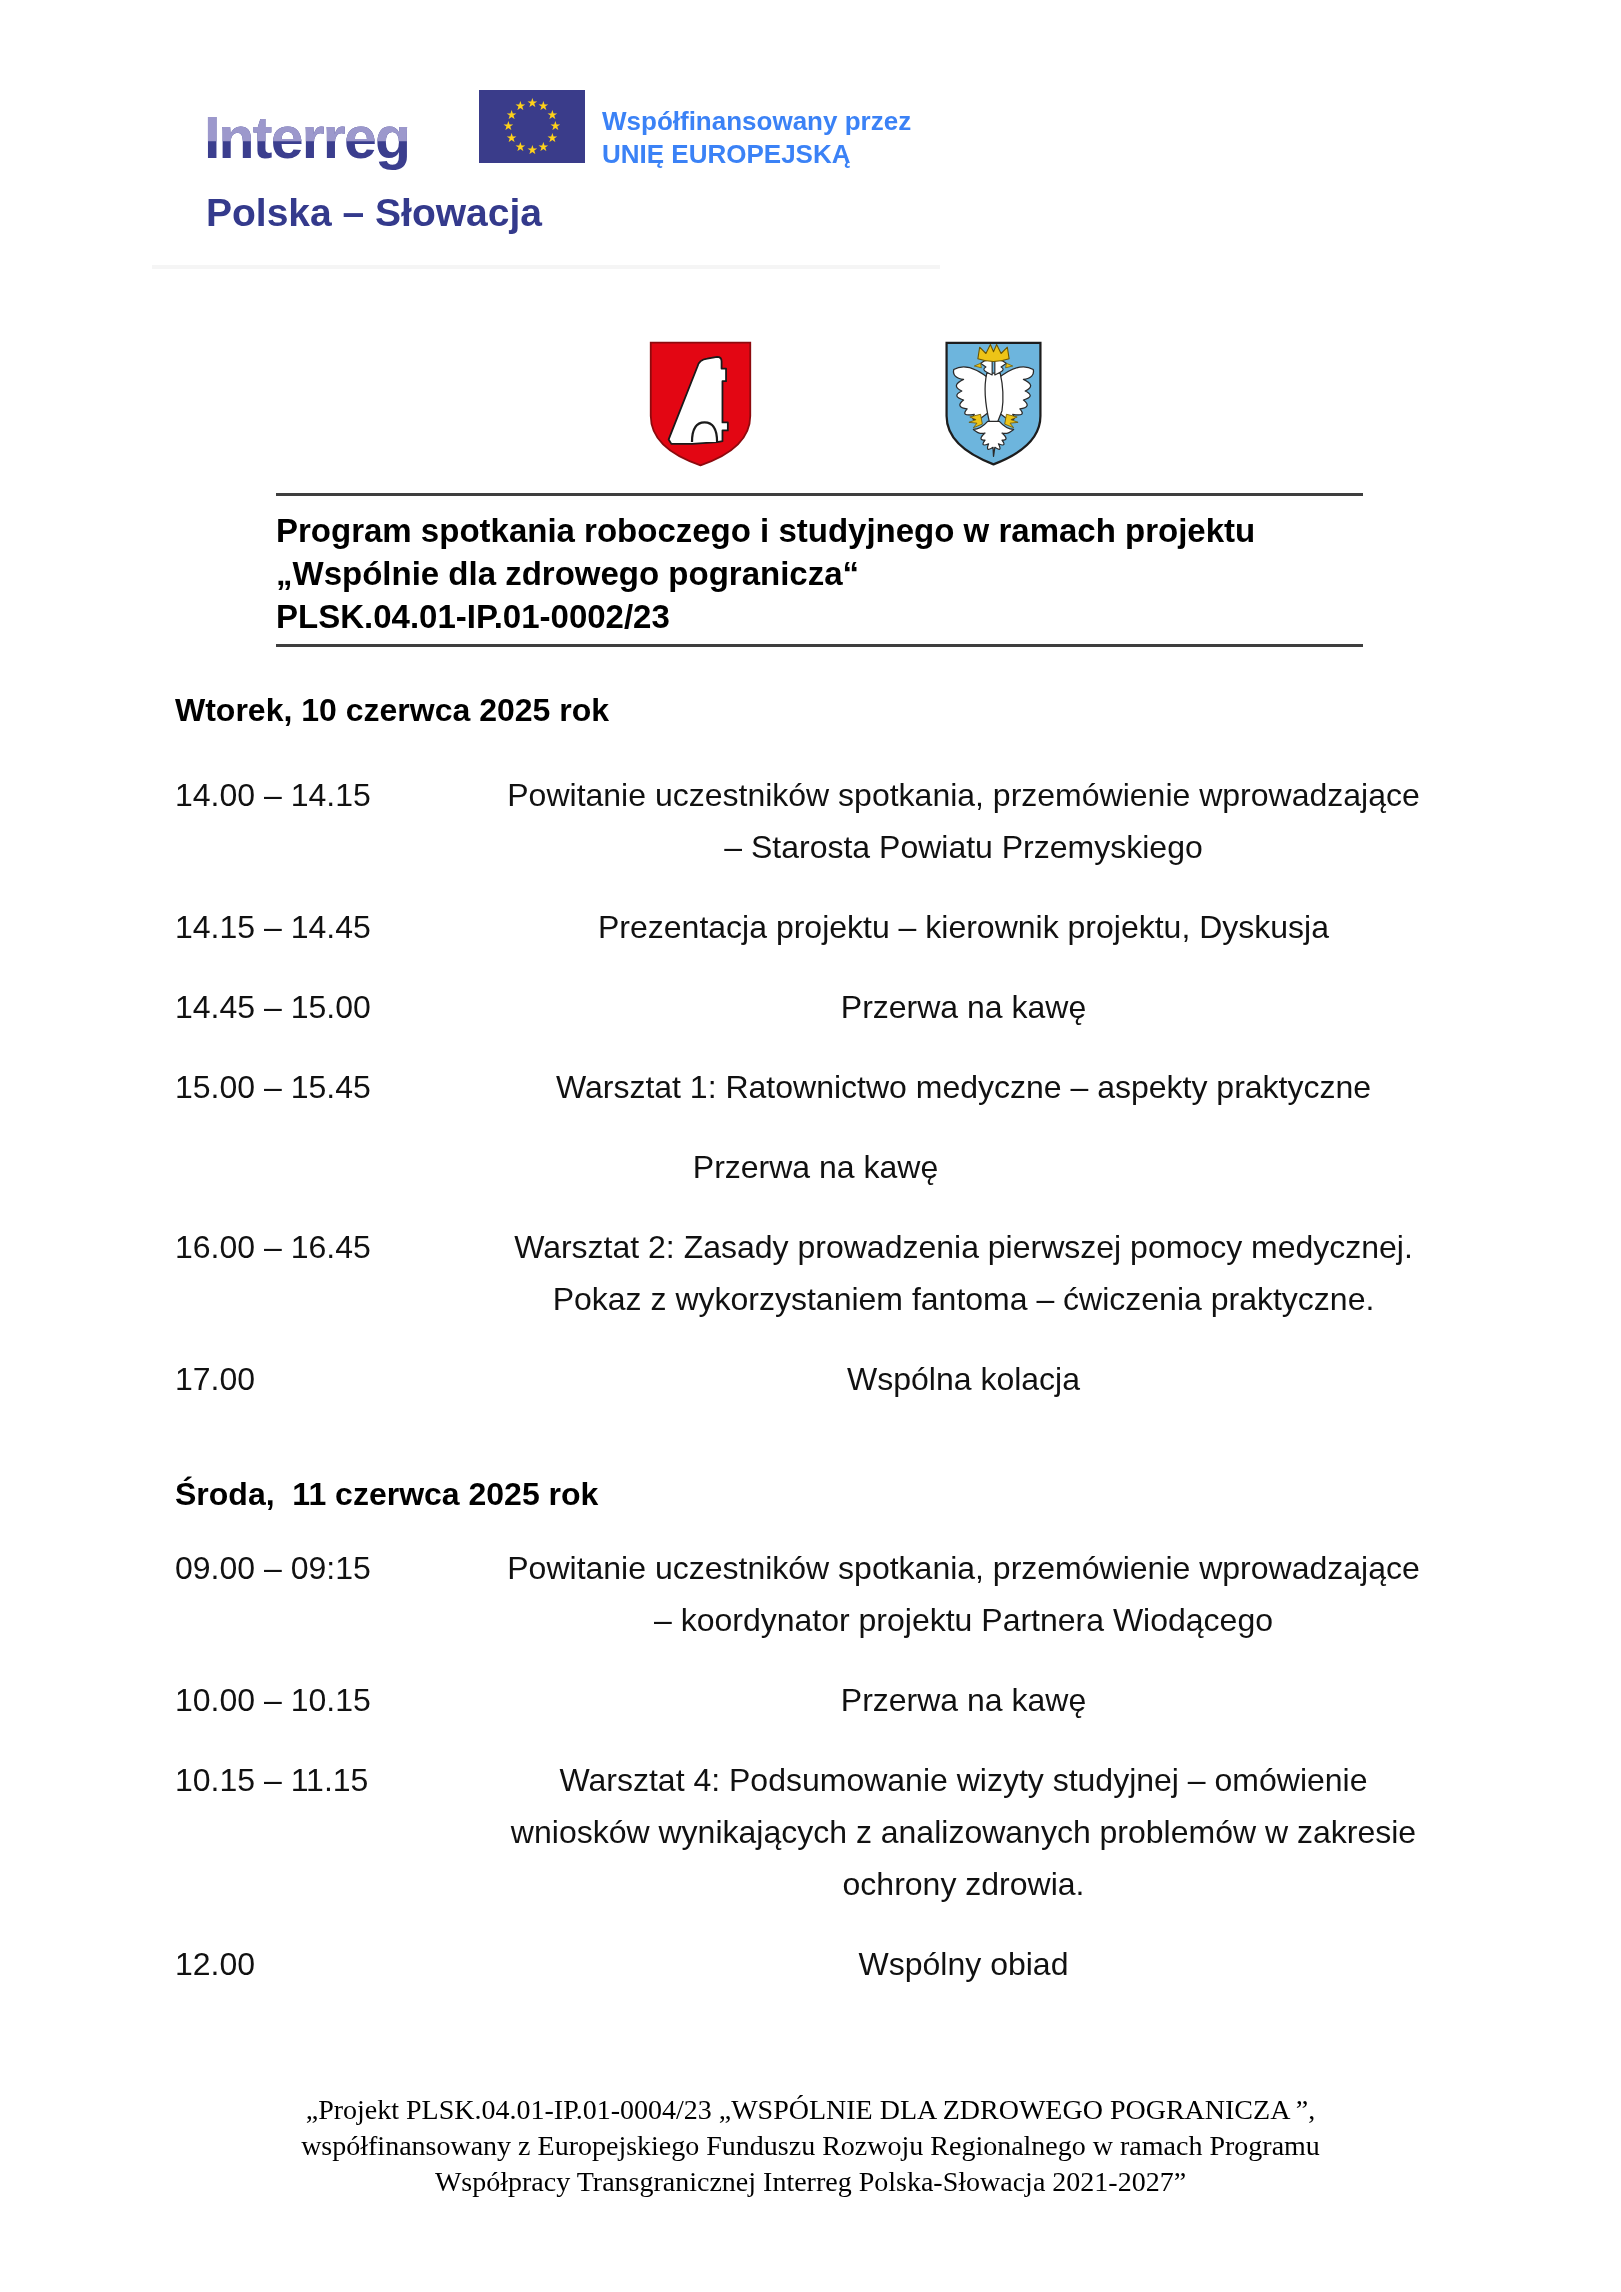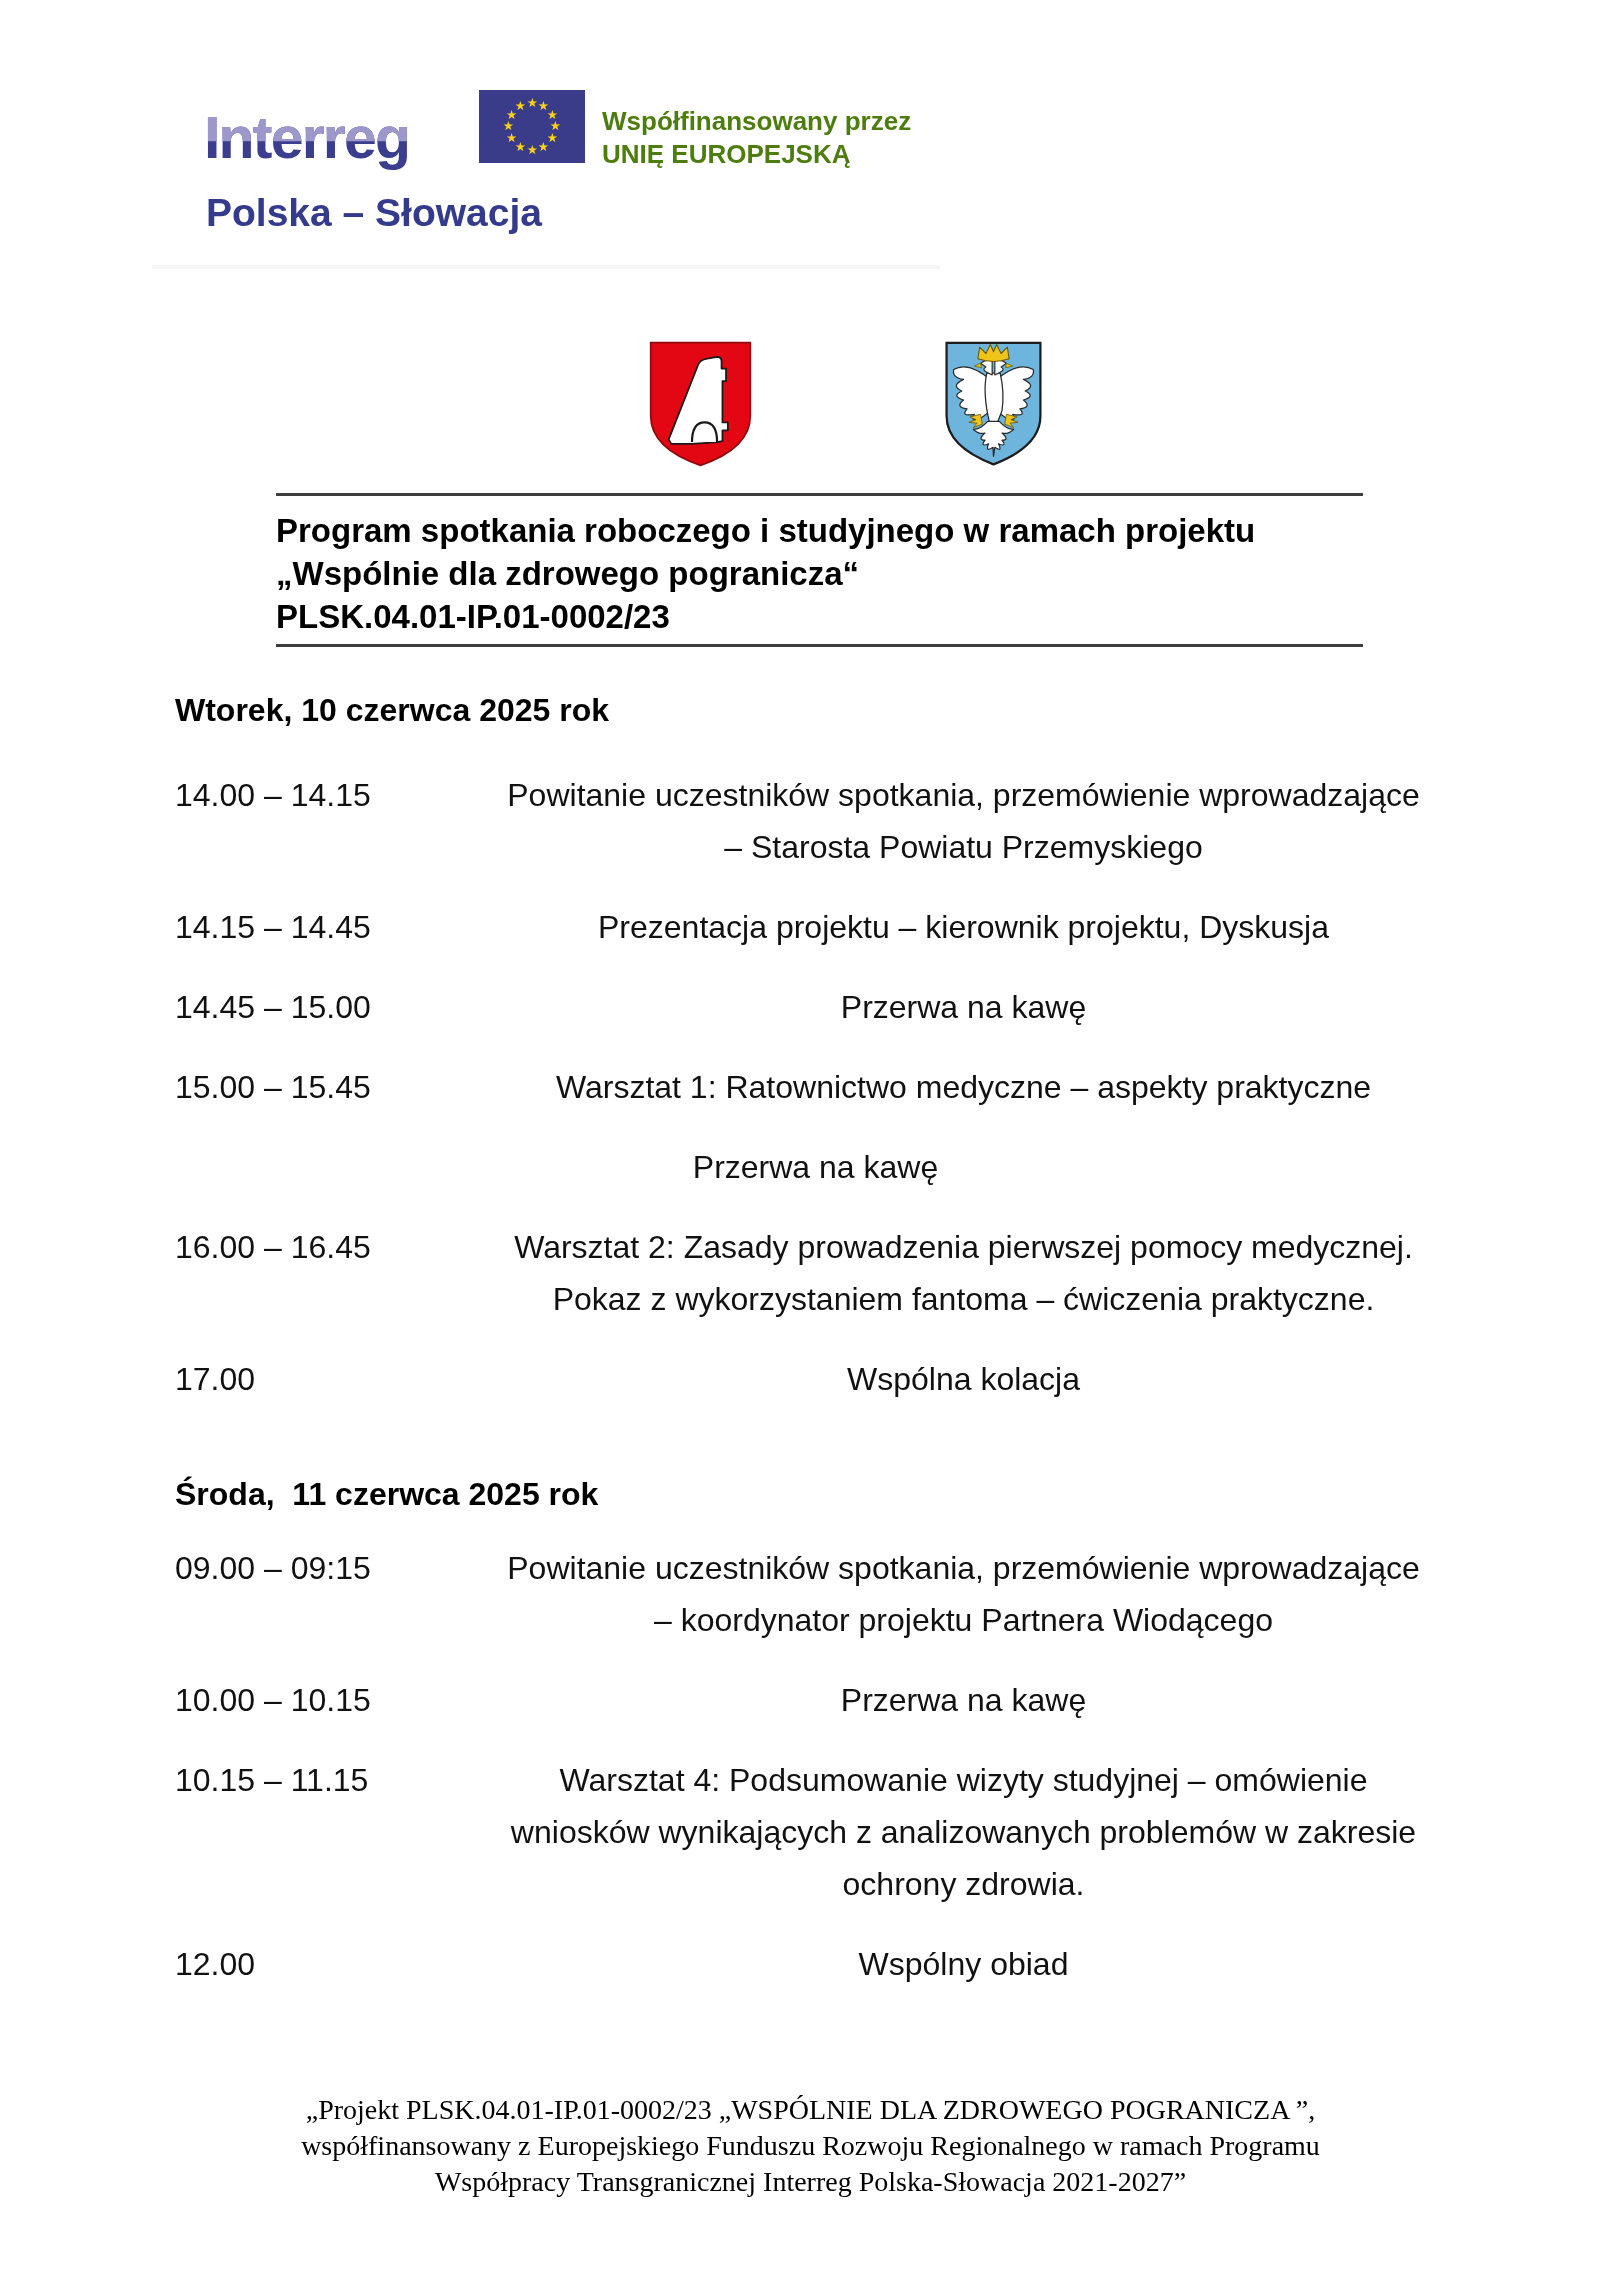"Współfinansowany przez" .eu-caption { color: #4d7c0f -> #3b82f6 }
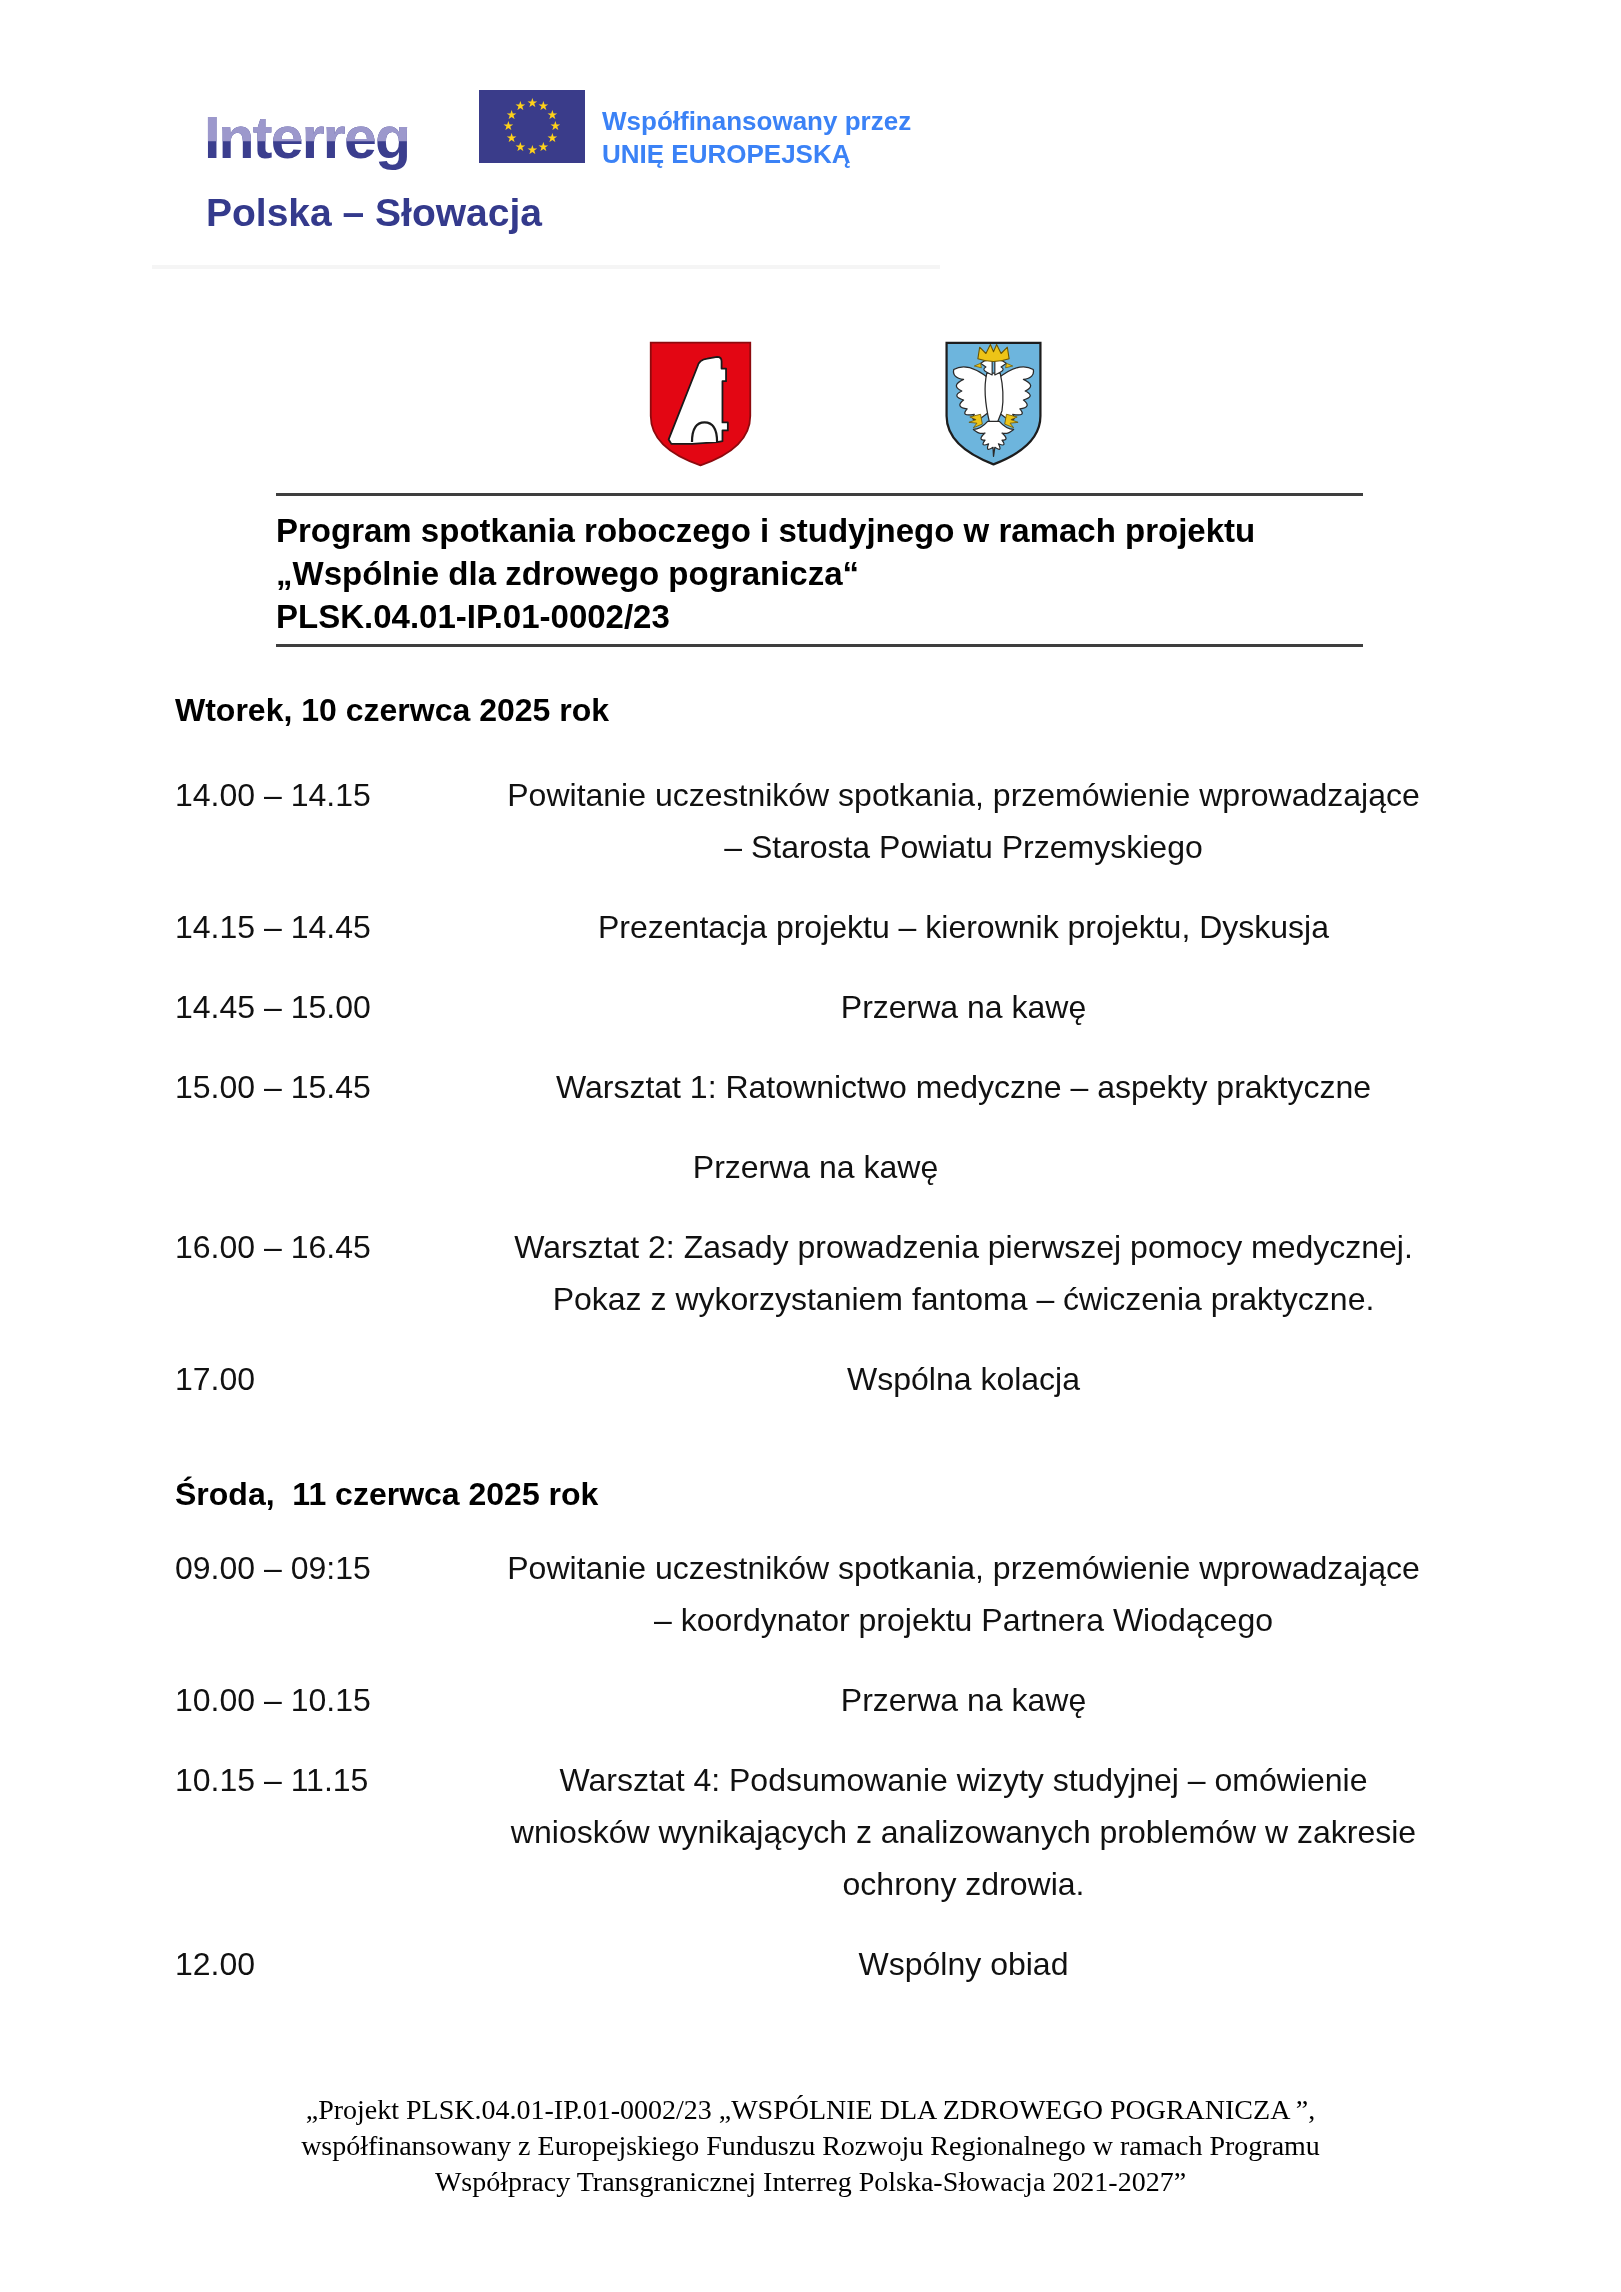"„Projekt PLSK.04.01-IP.01-0002/23" p { text: PLSK.04.01-IP.01-0002/23 -> PLSK.04.01-IP.01-0004/23 }
